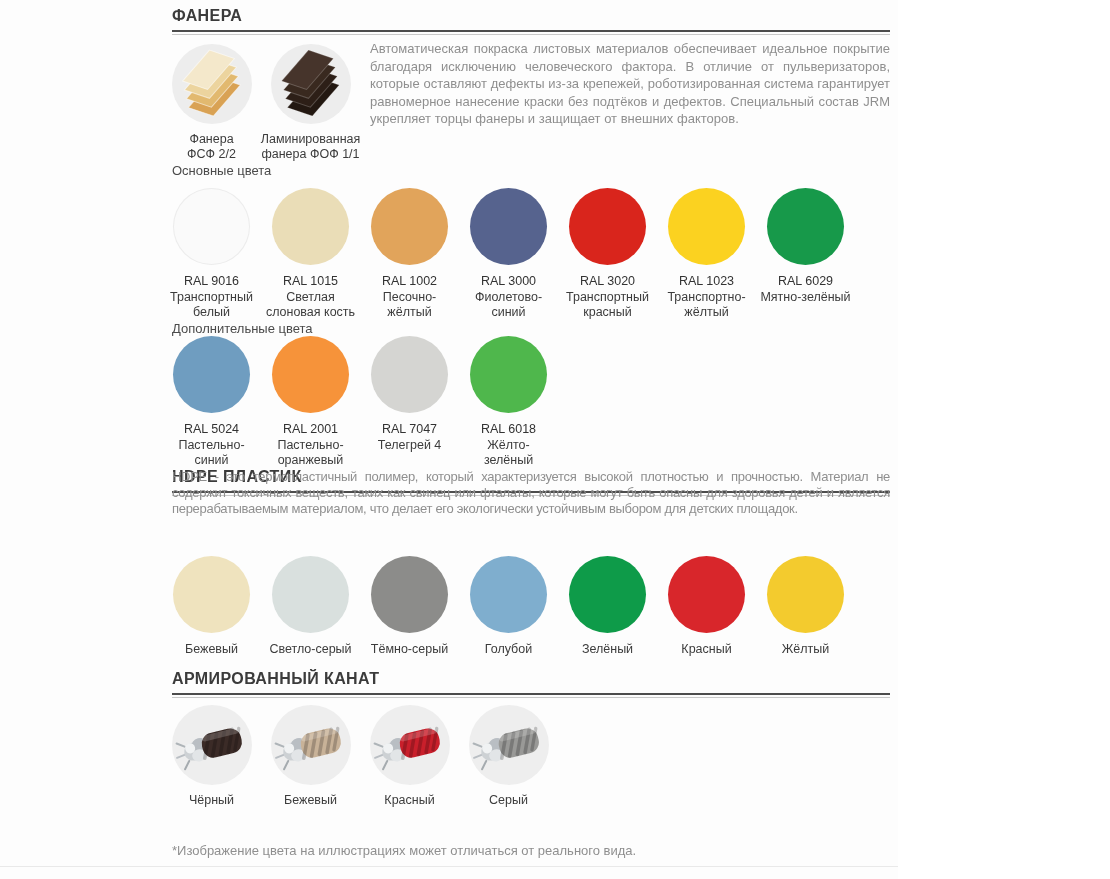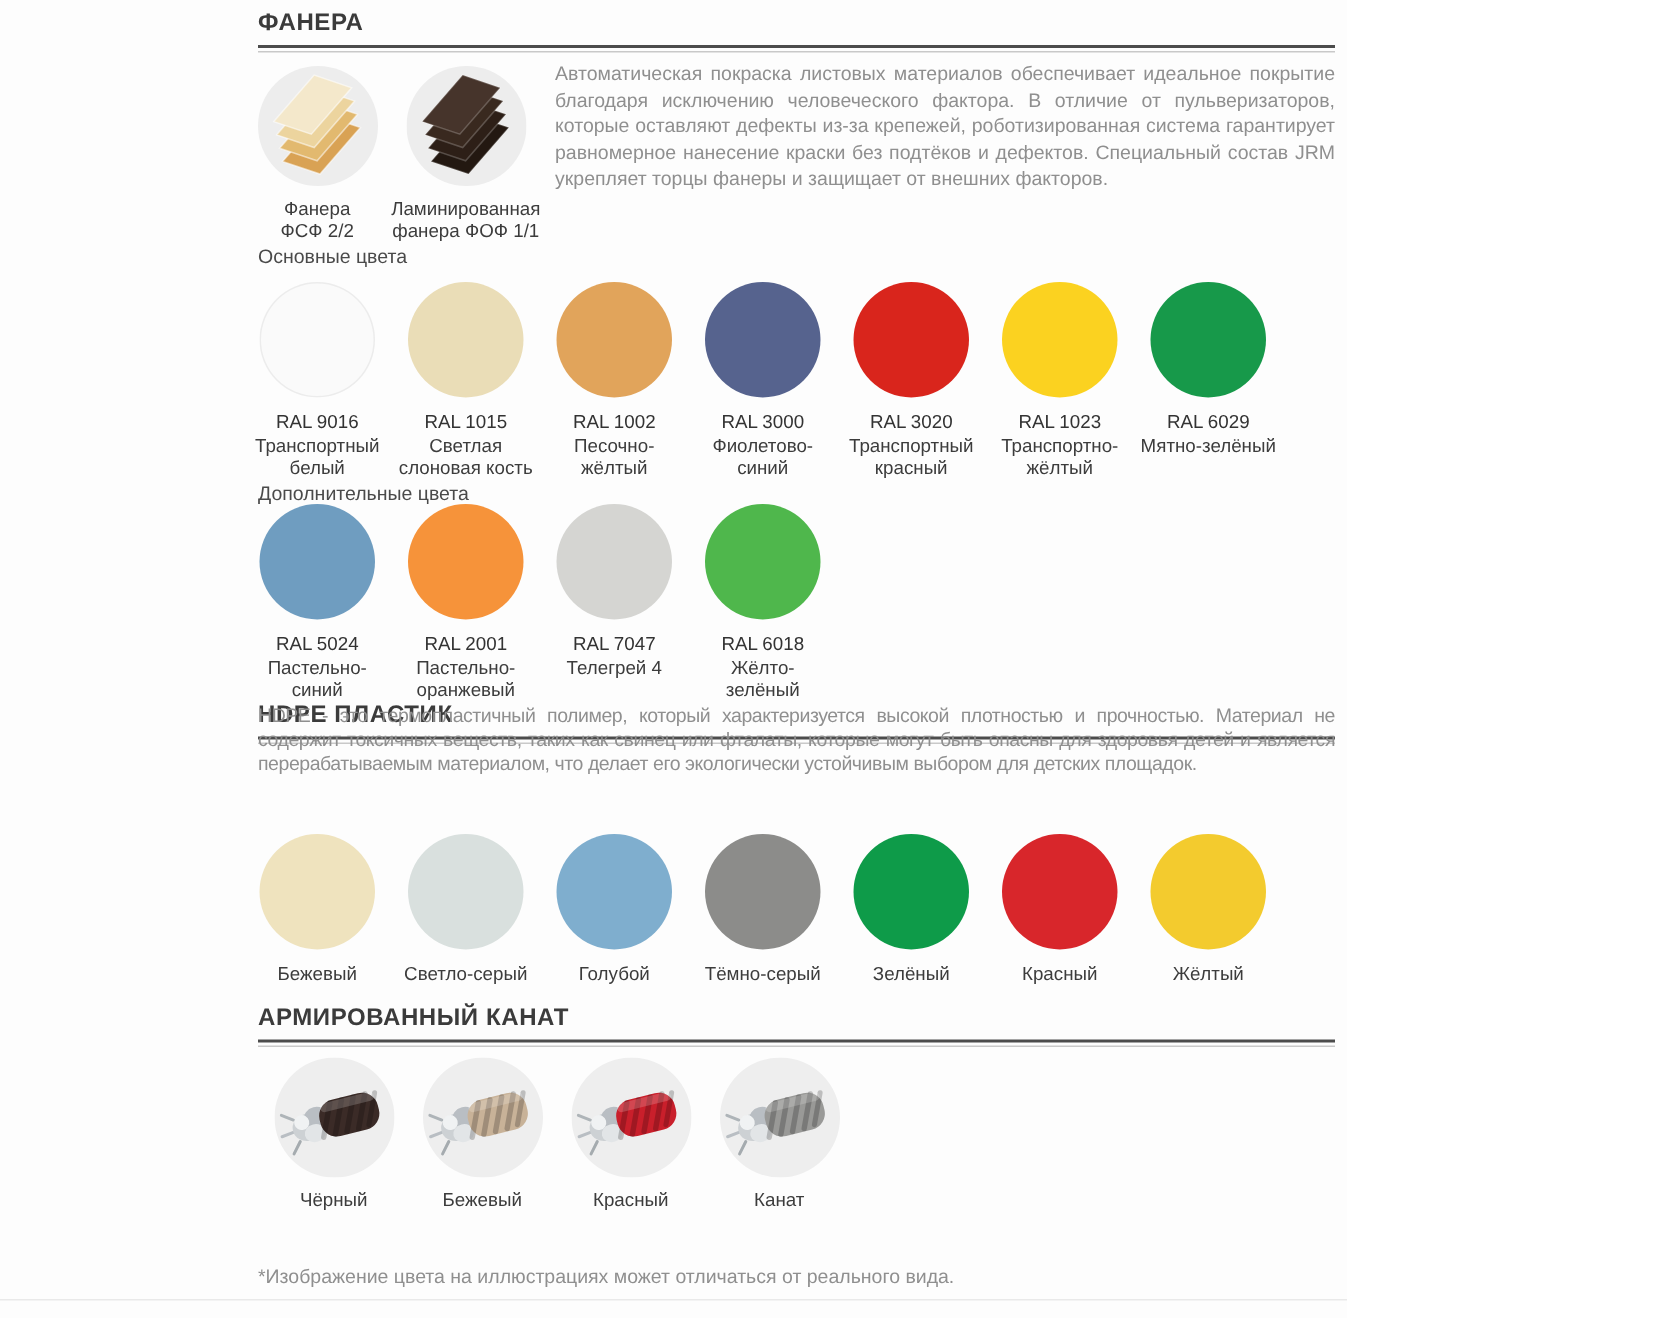"Голубой" div.col { order: before "Тёмно-серый" -> after "Тёмно-серый" }
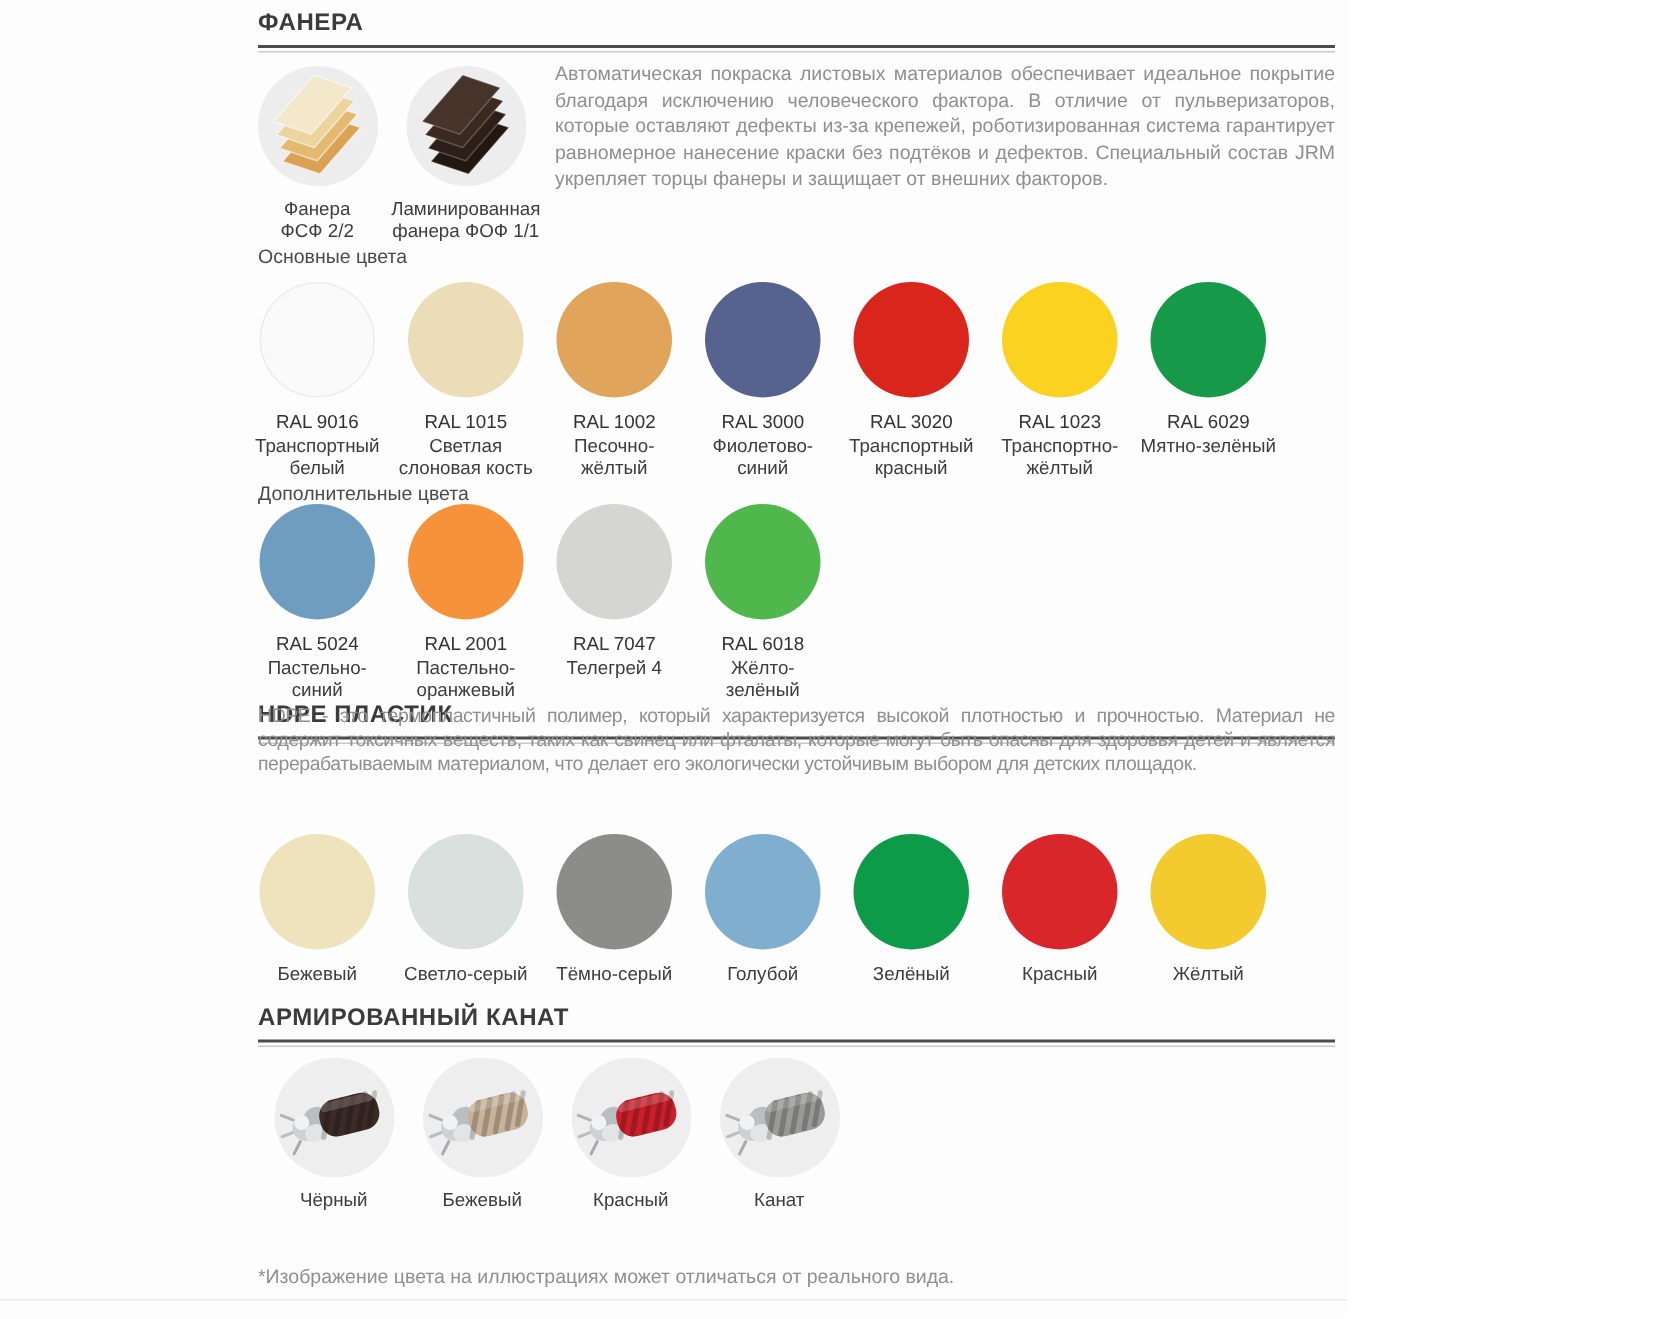"Чёрный" div.row { left: 173px -> 162px }
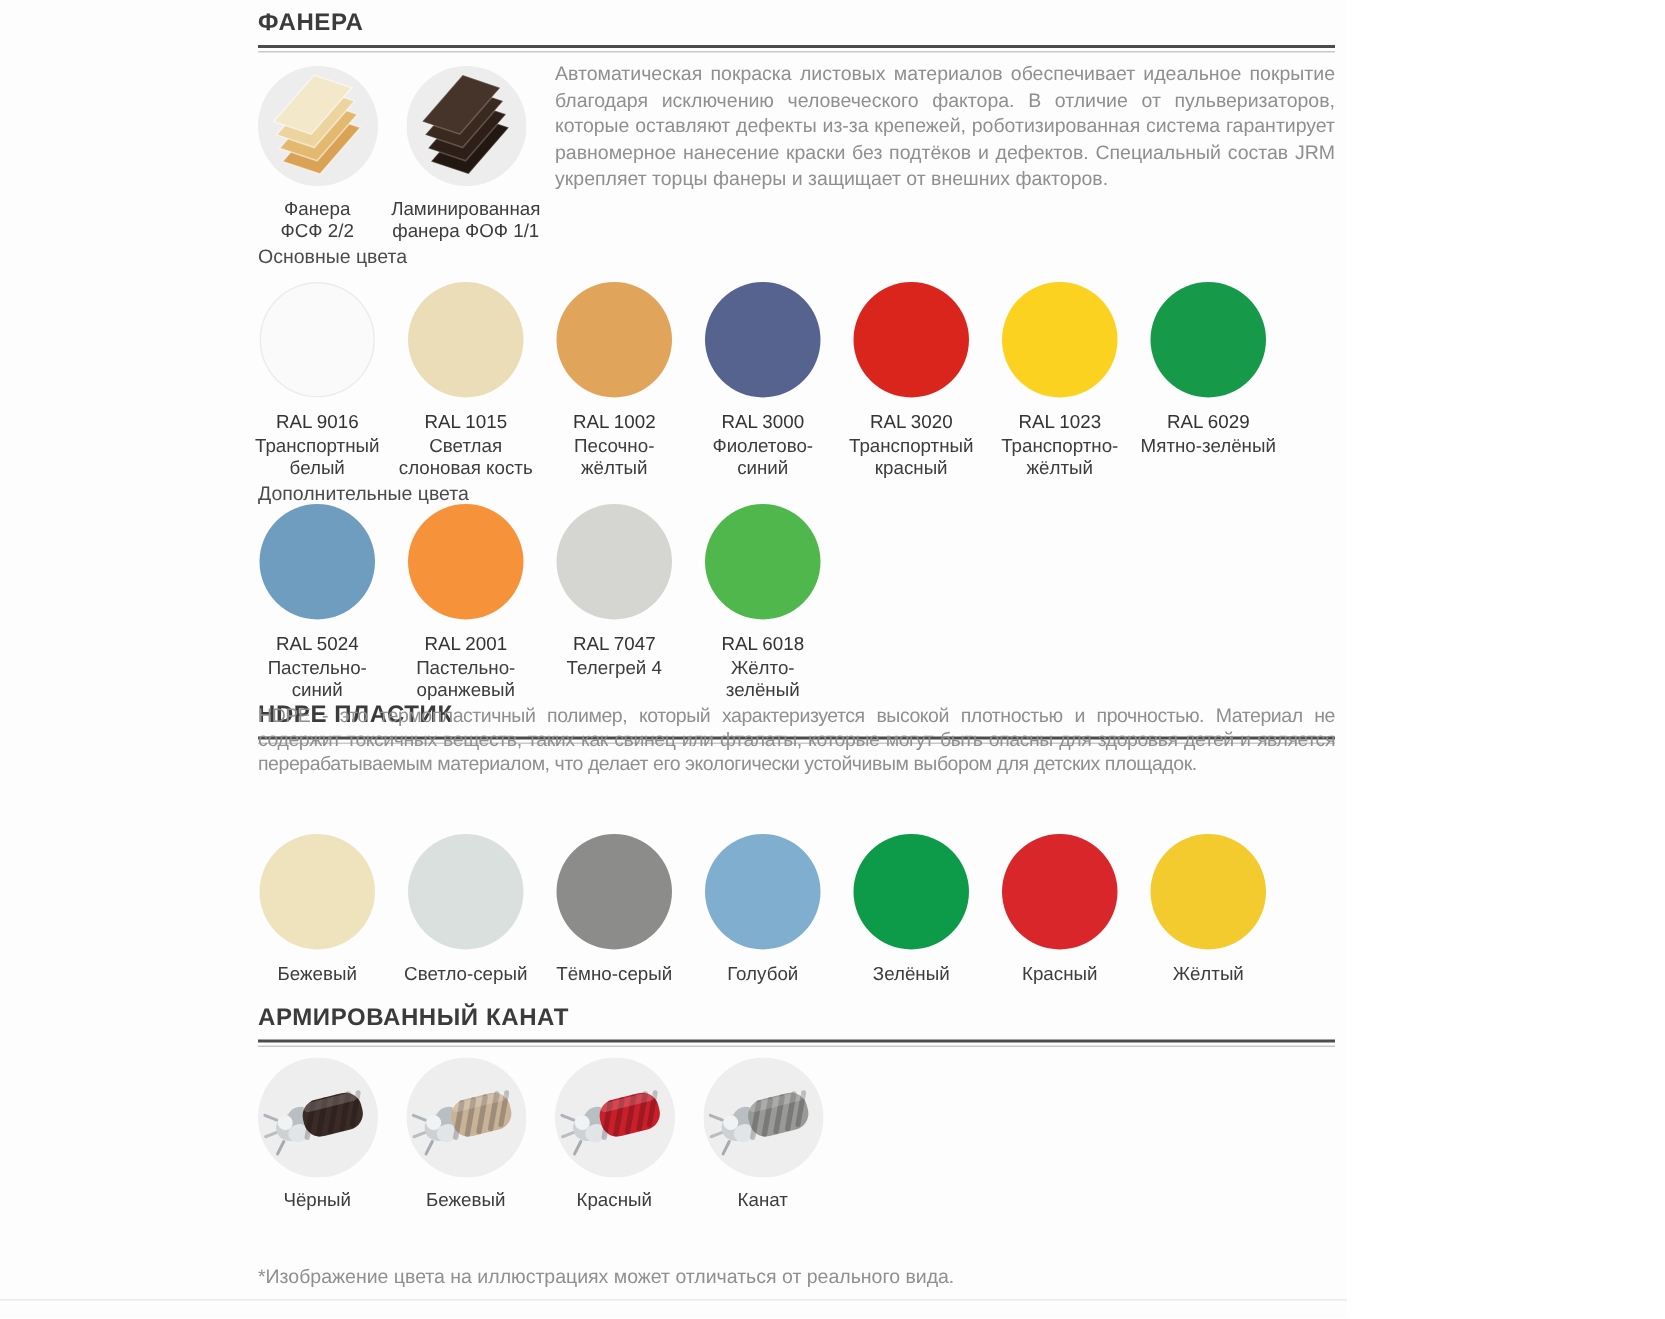"Канат" div.cname { text: Канат -> Серый }
